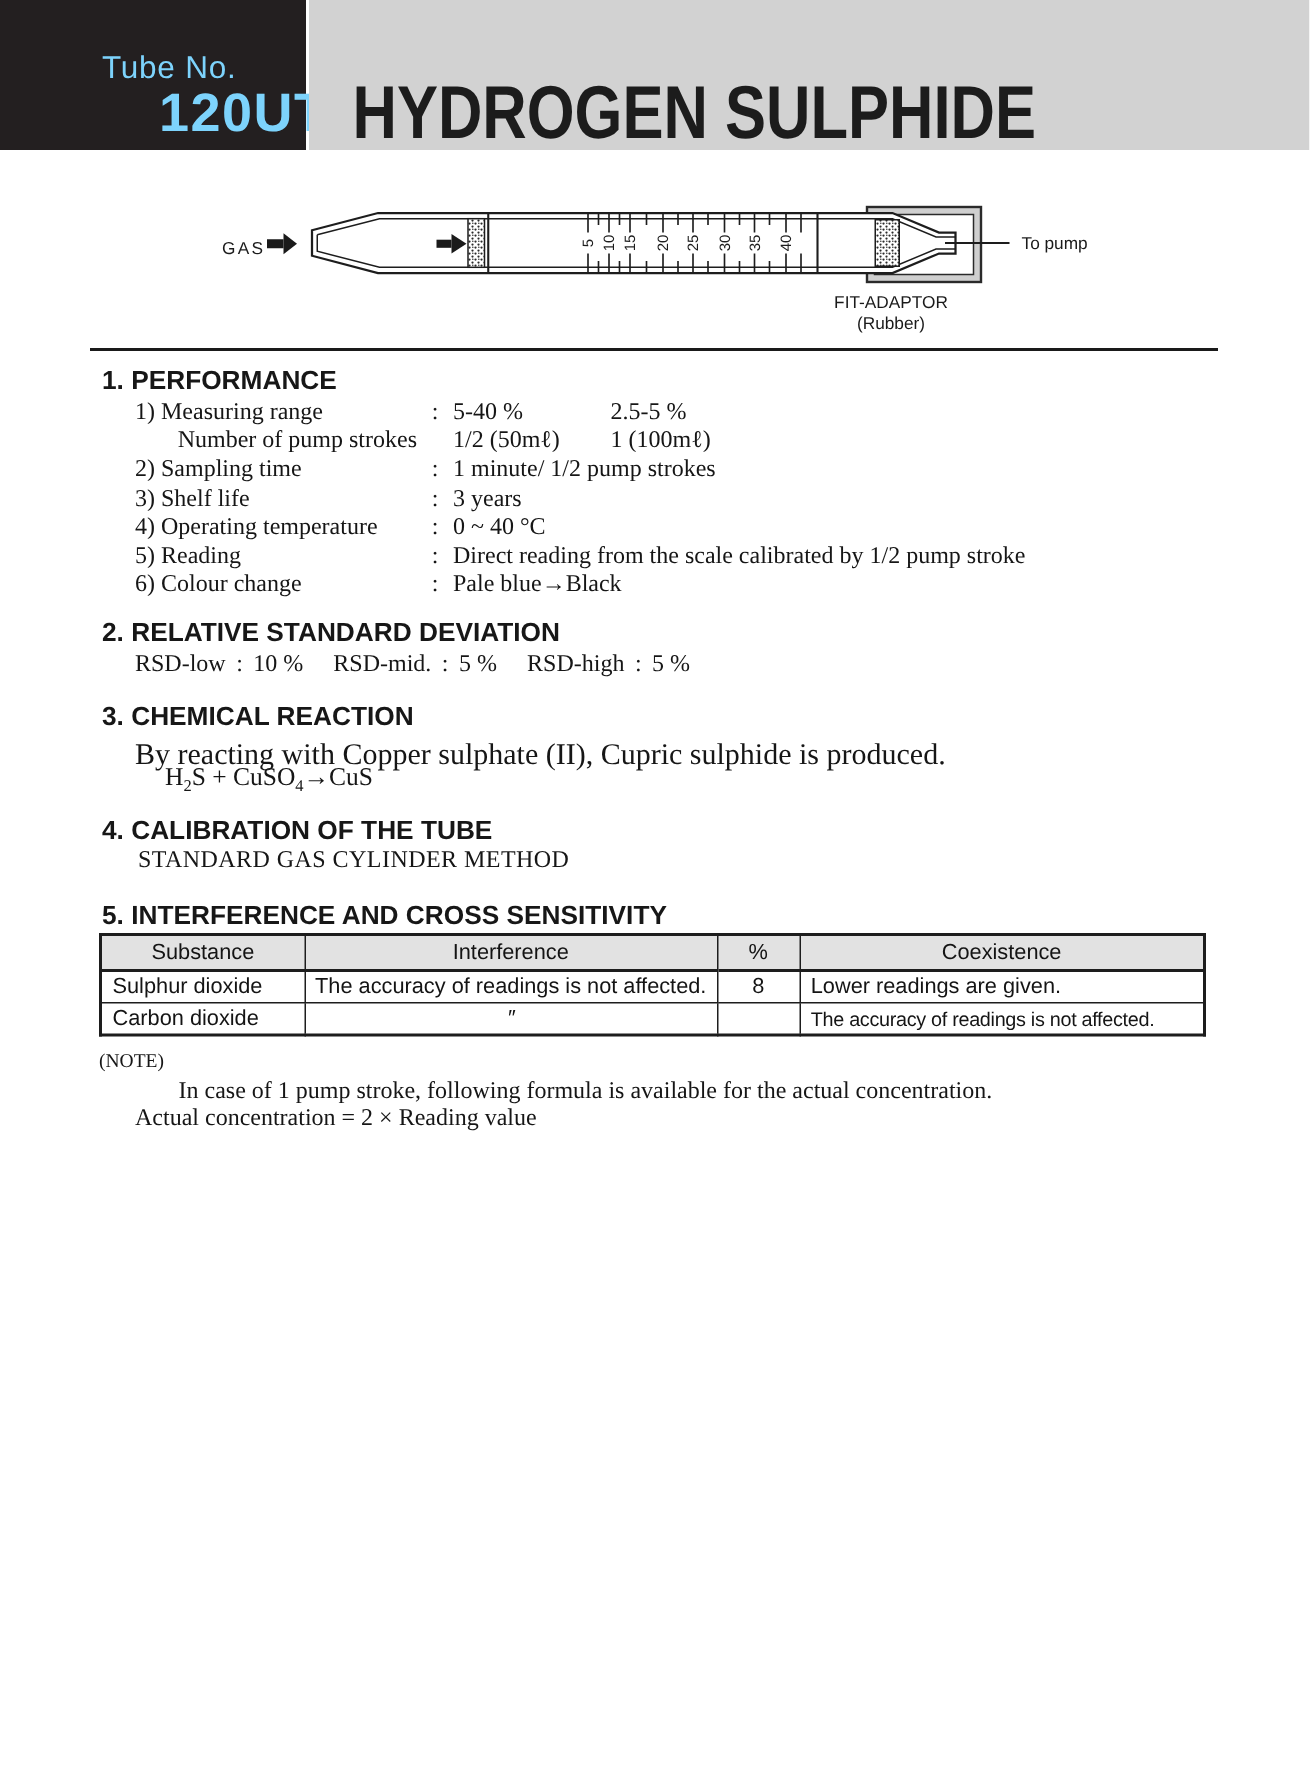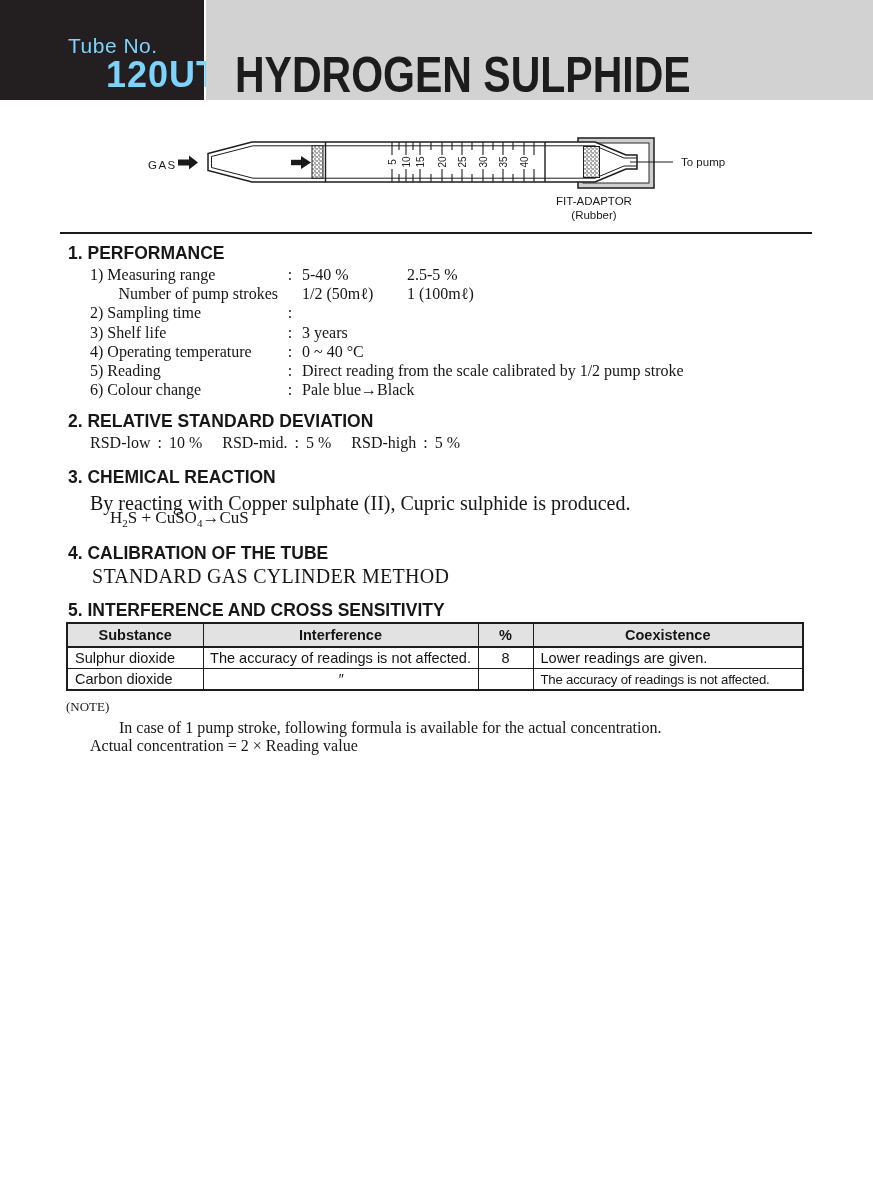"1 minute/ 1/2 pump strokes" span { html: none -> <span>1 minute/ 1/2 pump strokes</span> }
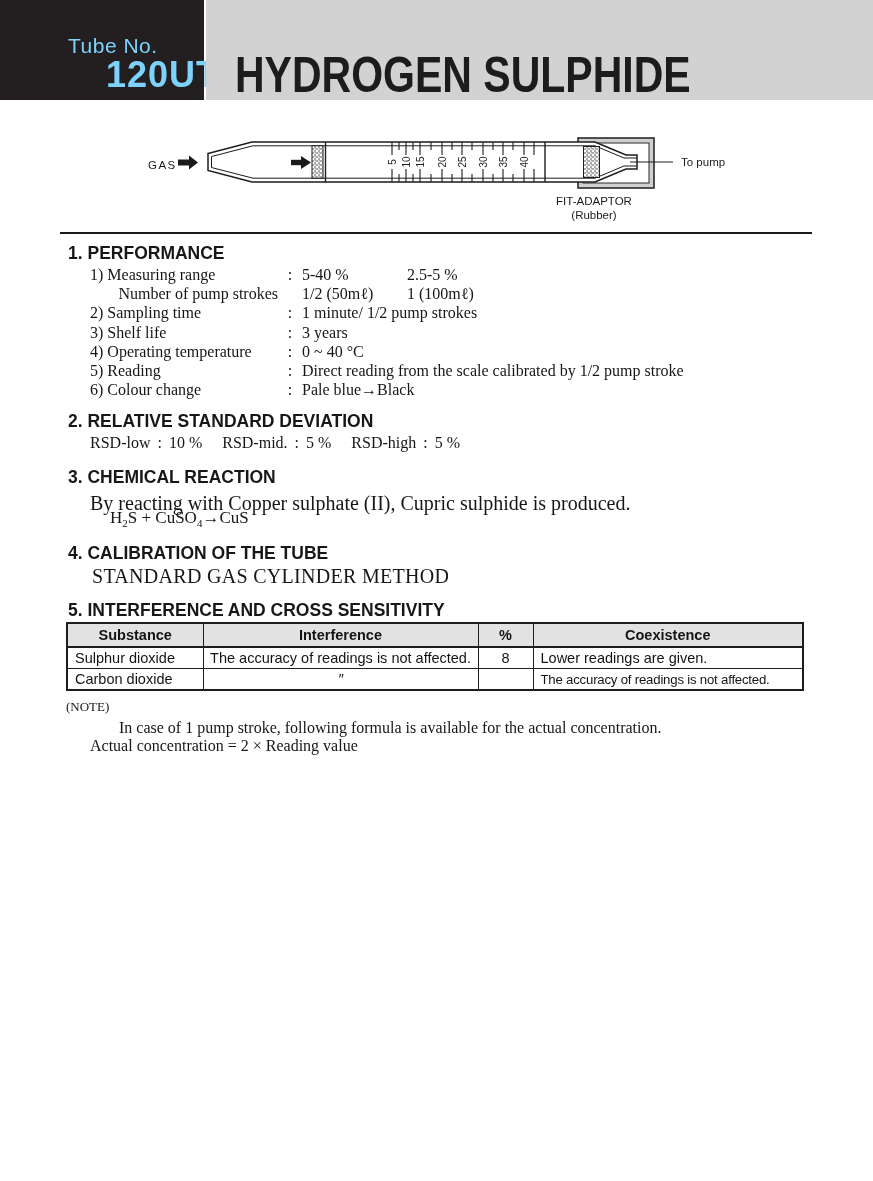"STANDARD GAS CYLINDER METHOD" .calib { font-size: 20px -> 16px }
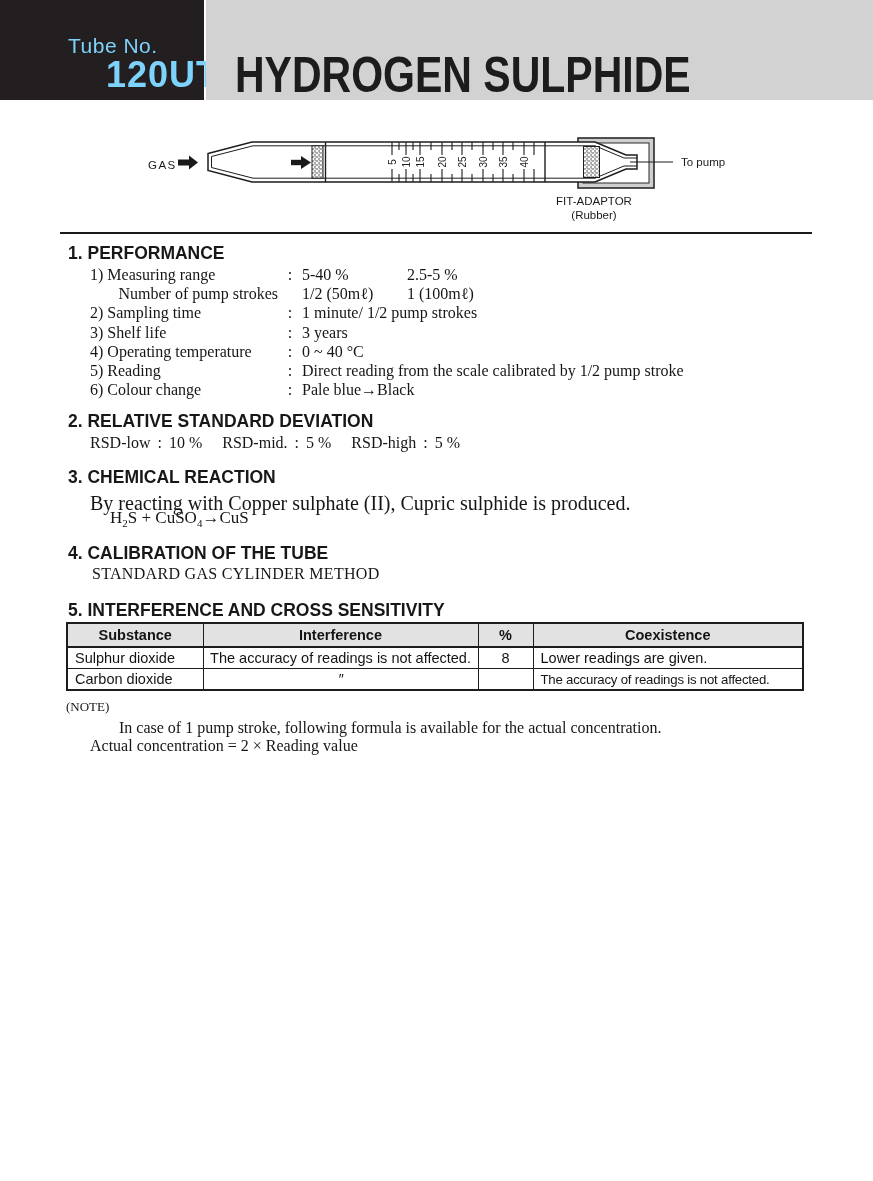"Substance" .itable th { font-weight: bold -> normal }
